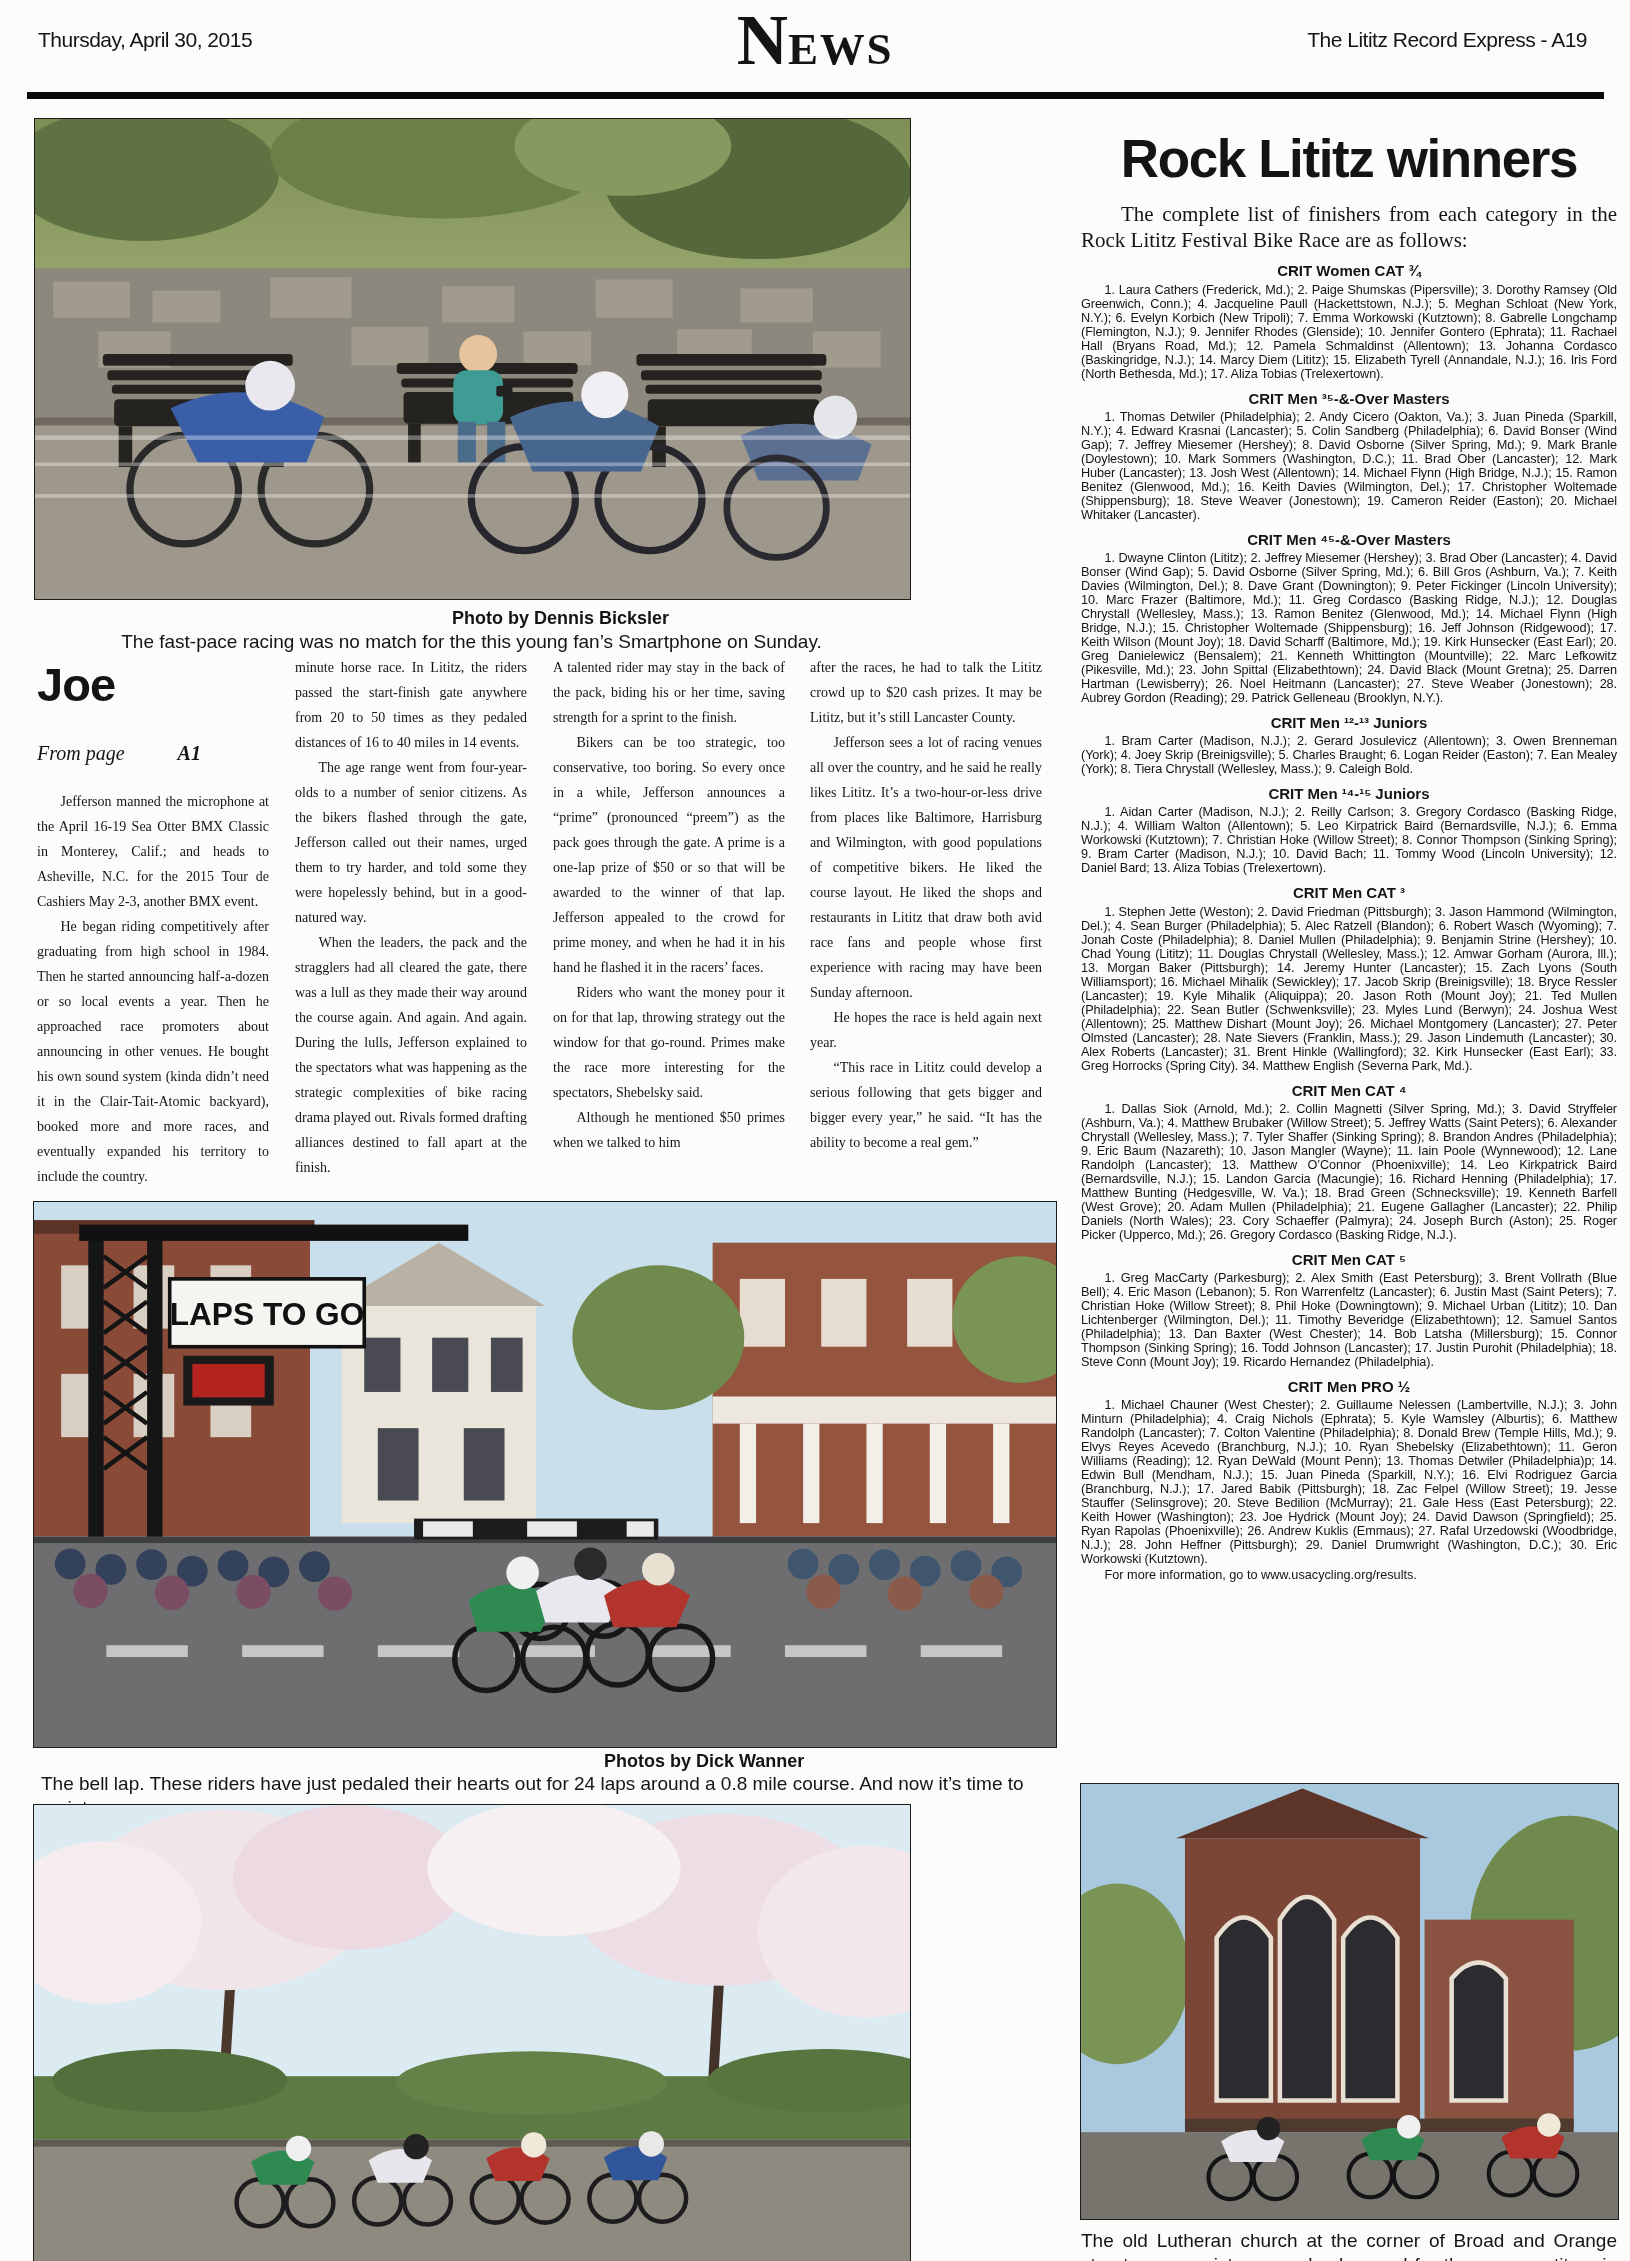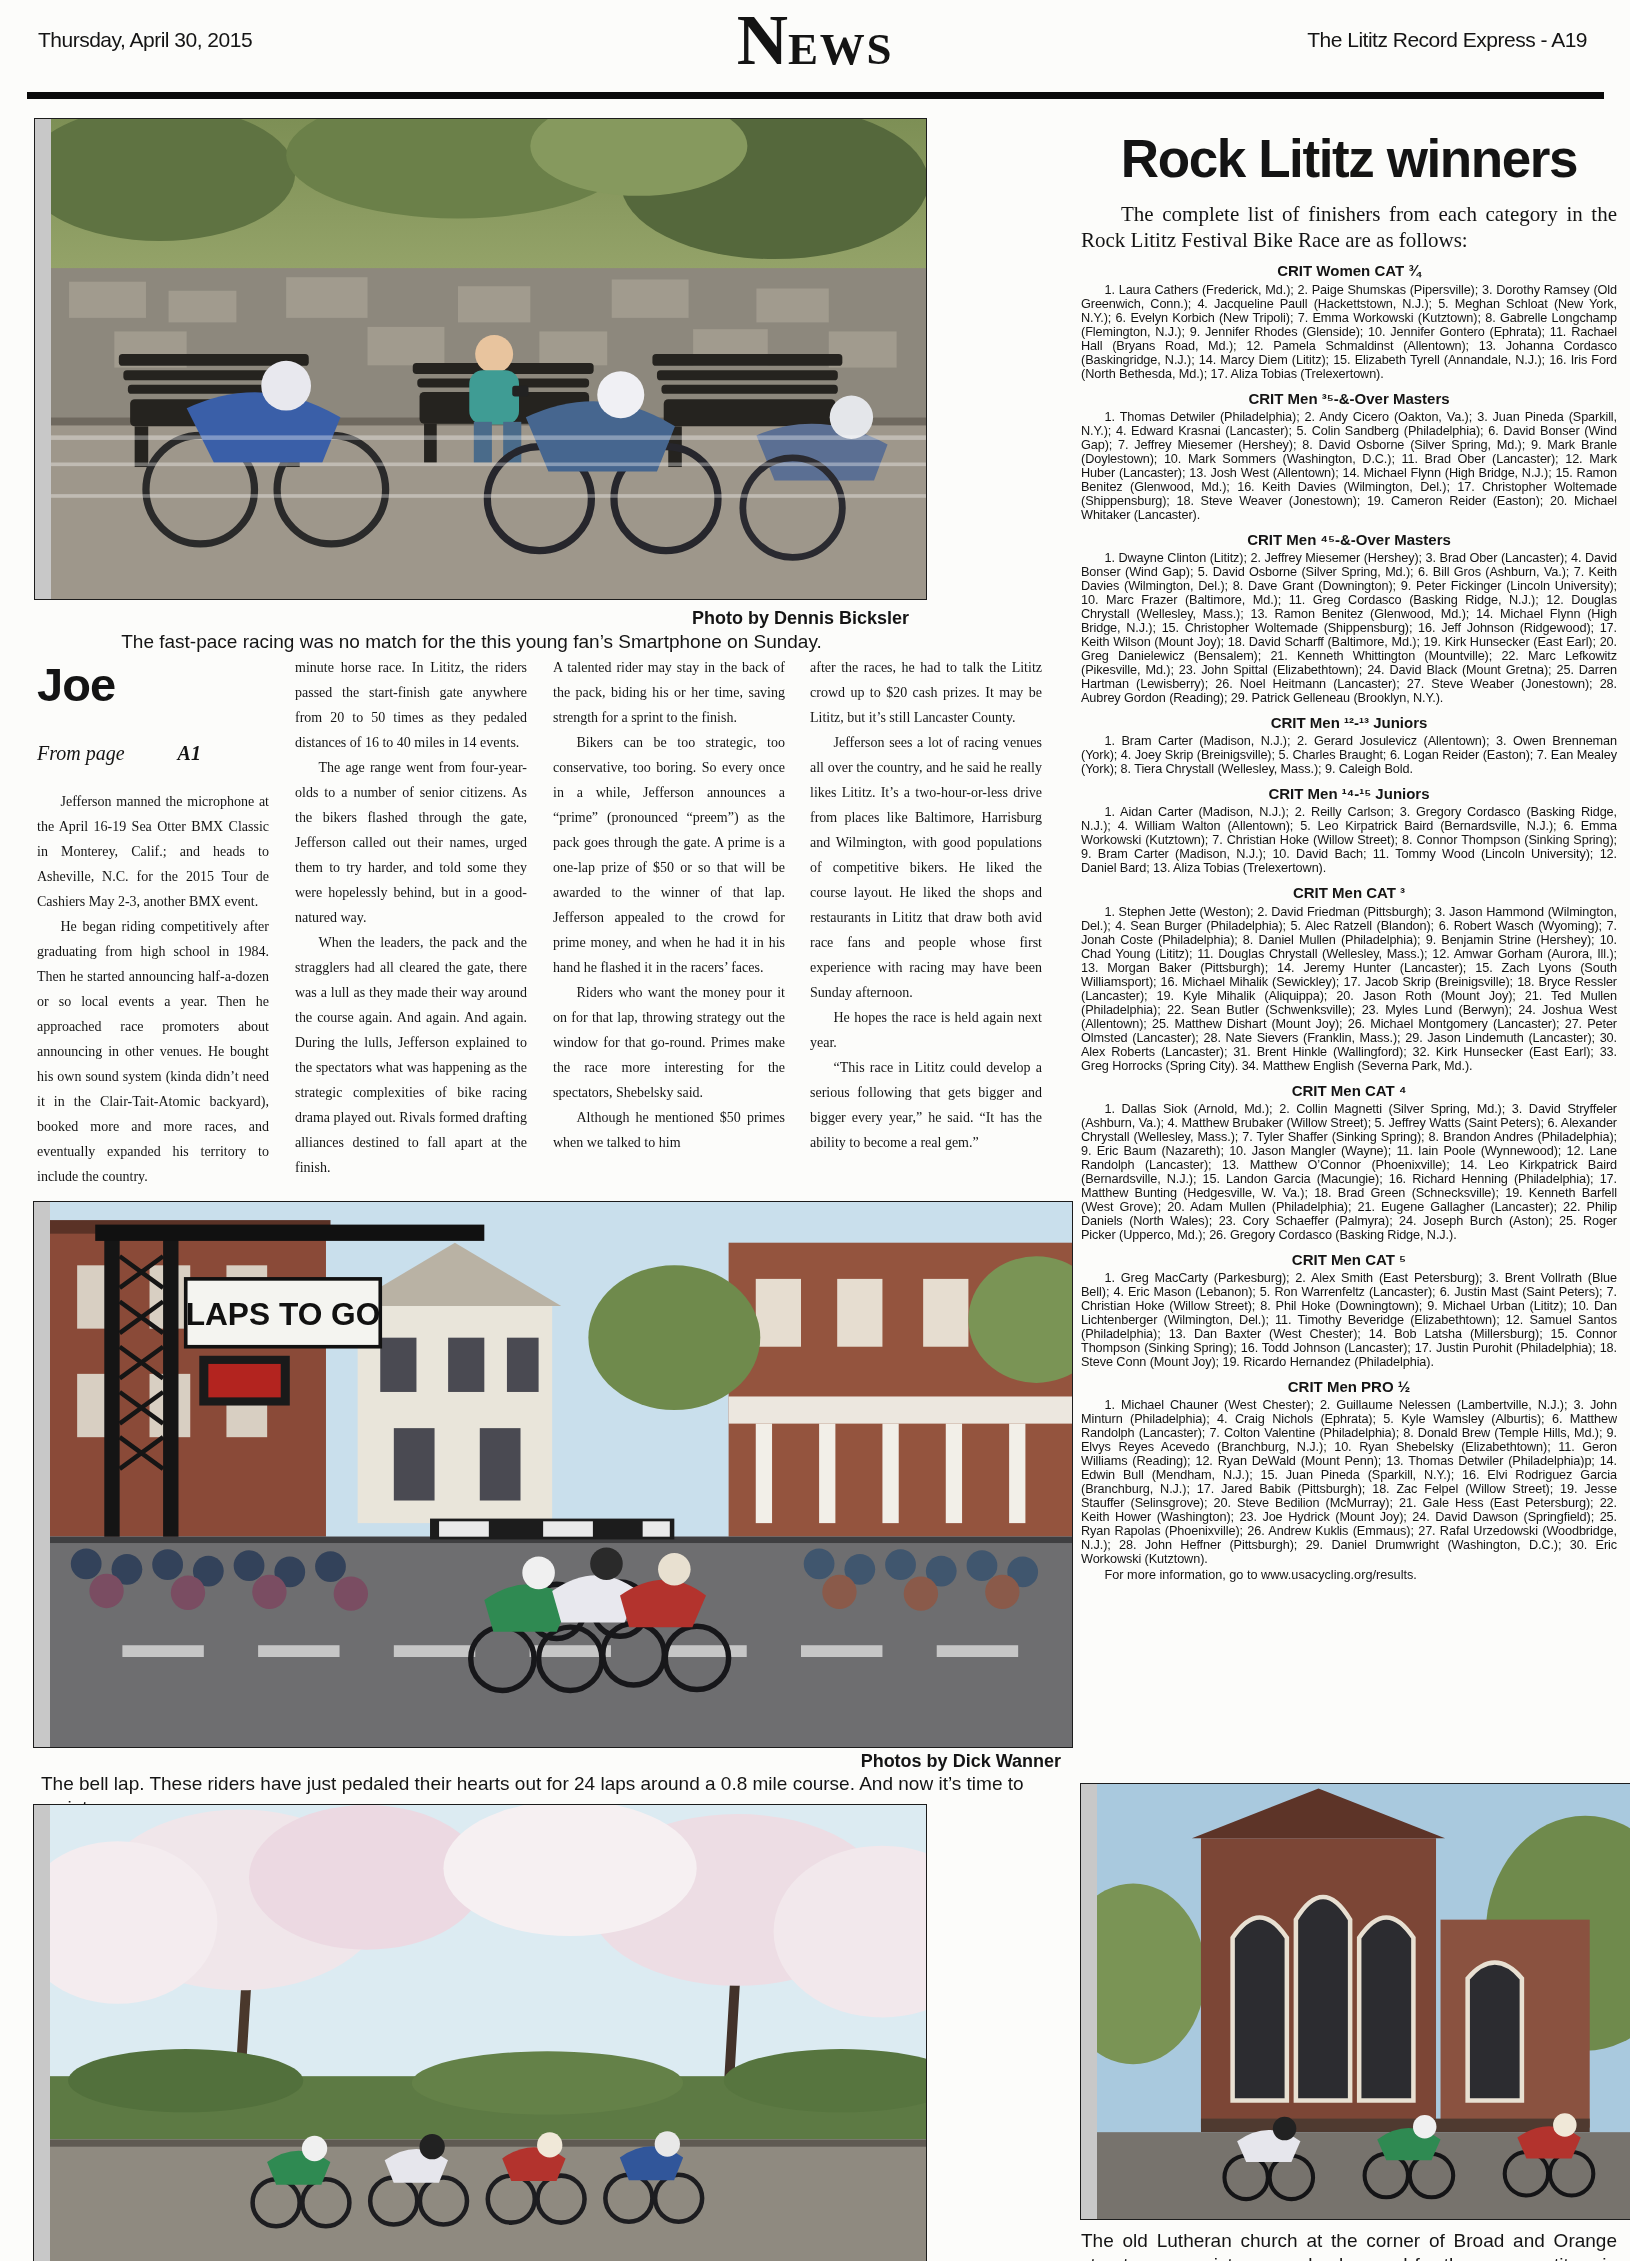"Photo by Dennis Bicksler" .credit { text-align: right -> left }
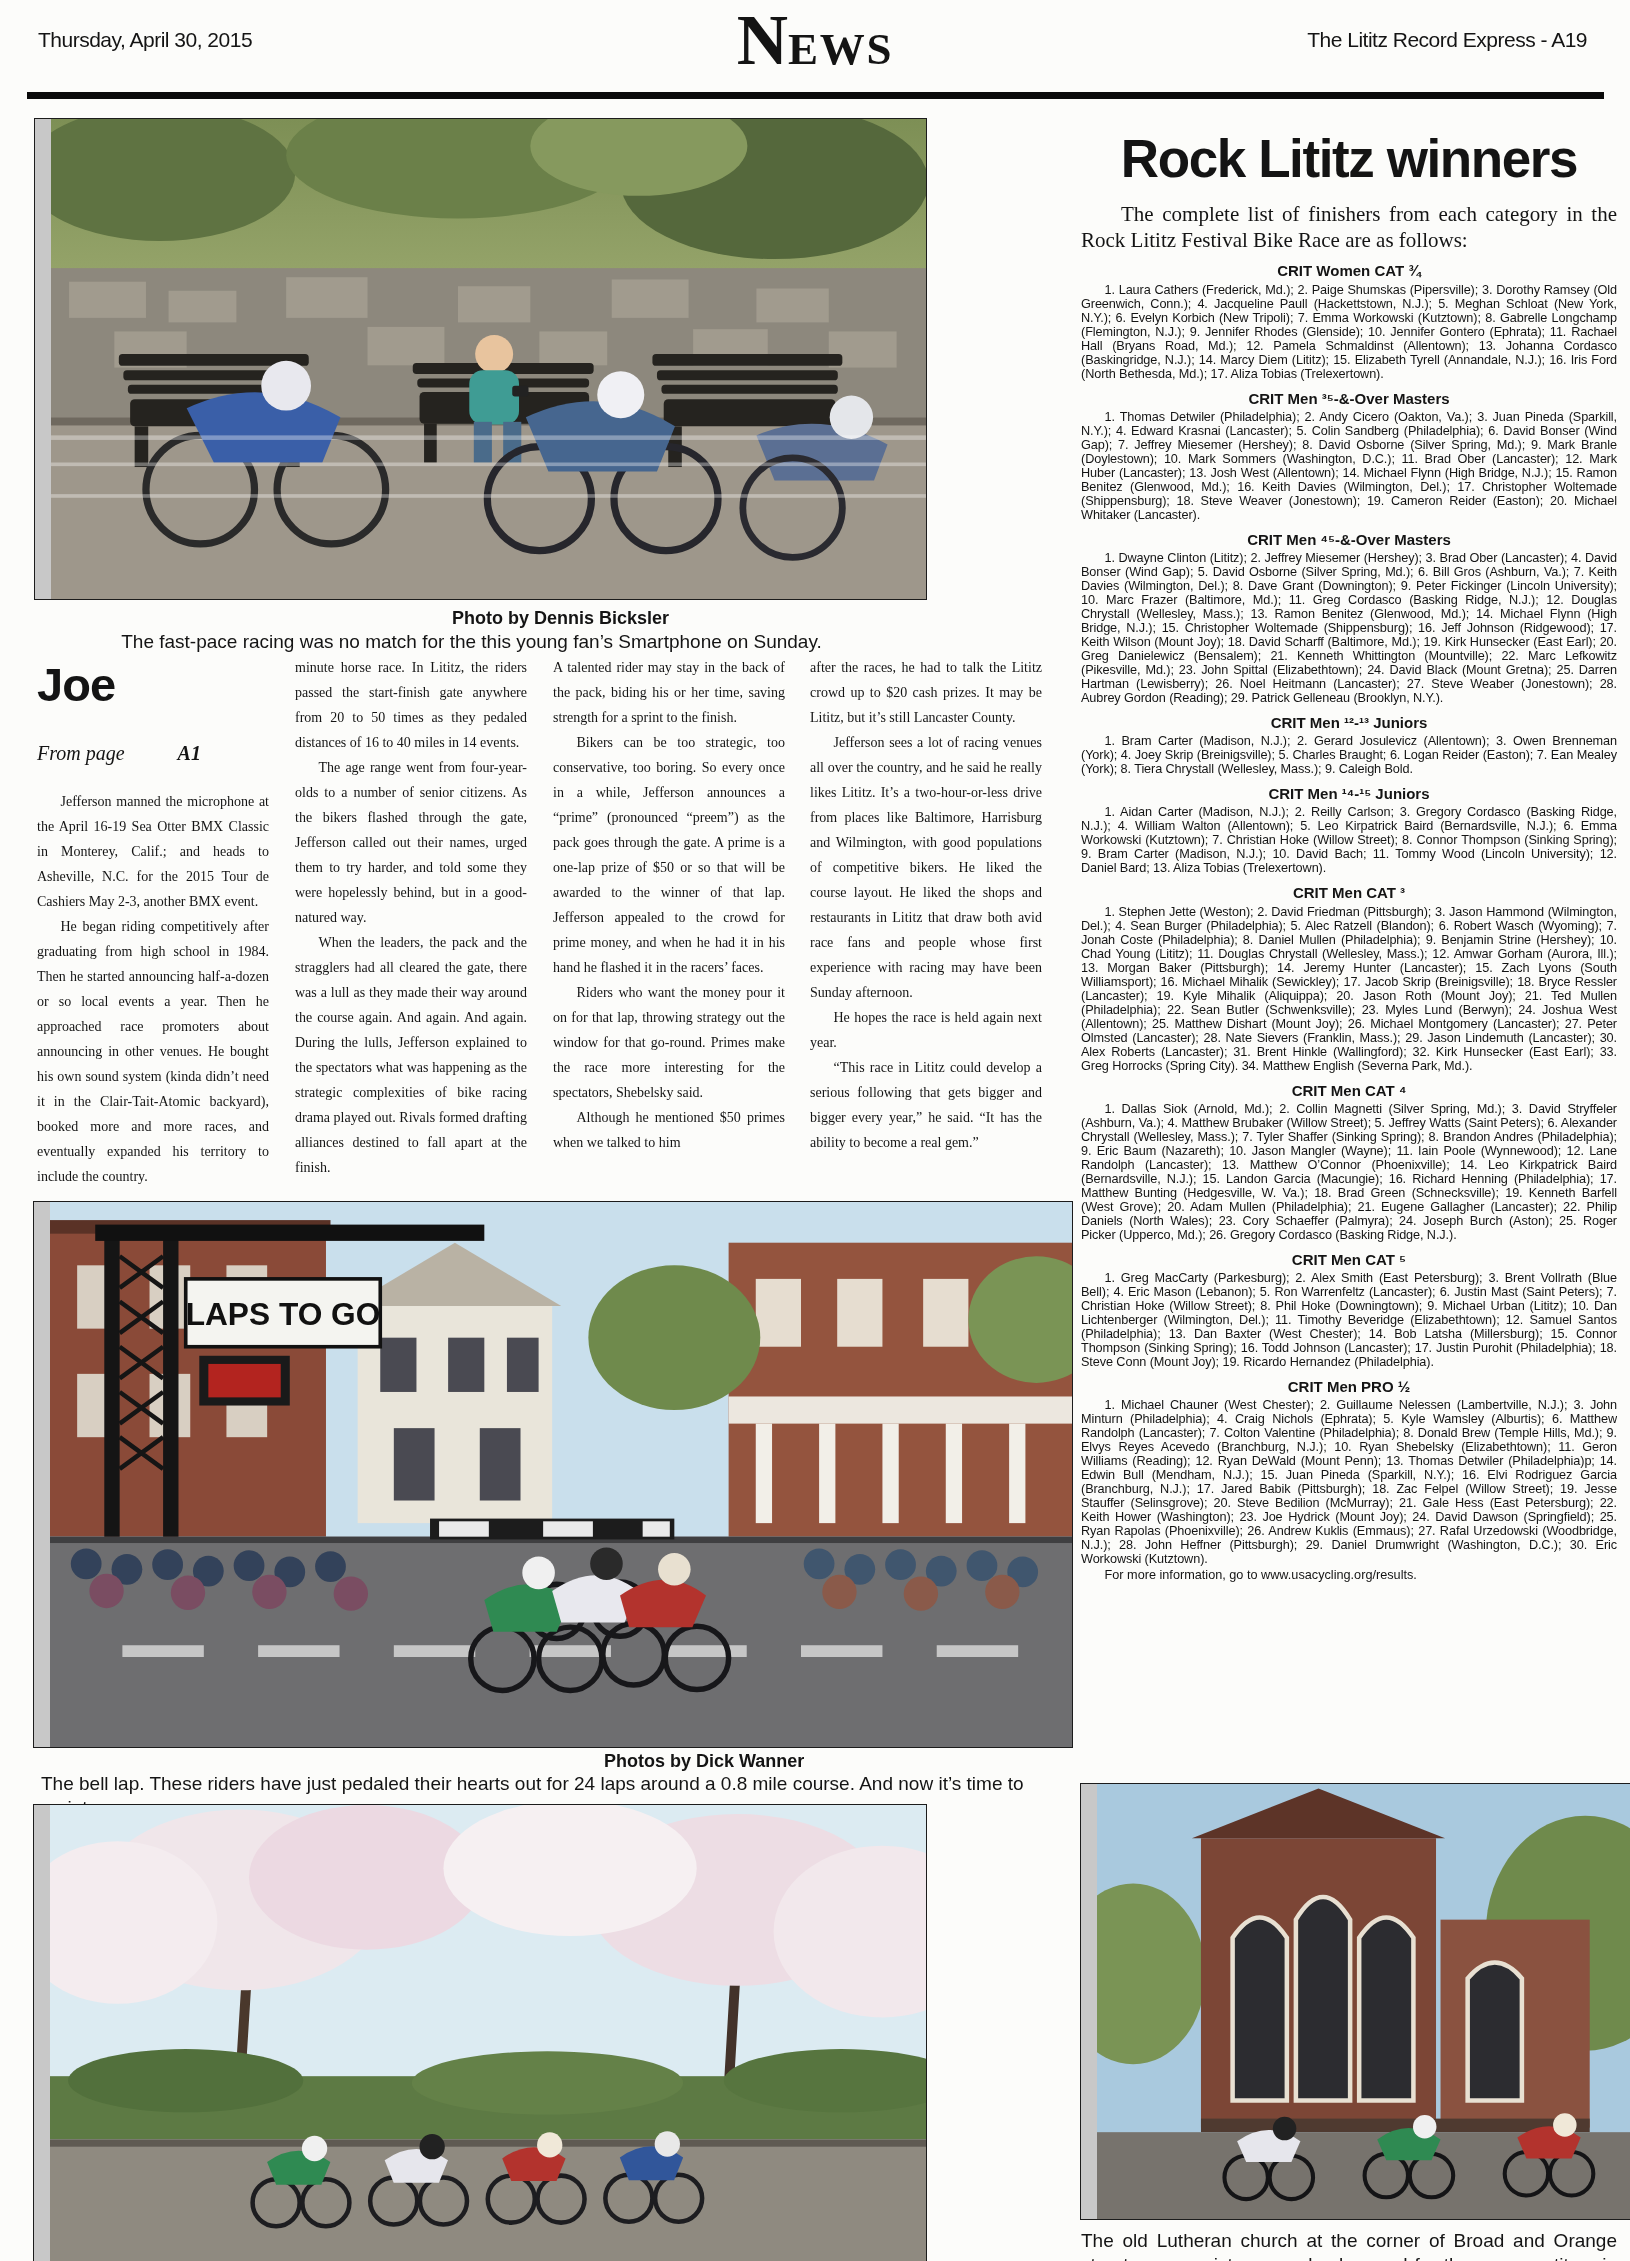"LAPS TO GO" .photo { padding-left: 16px -> none }
